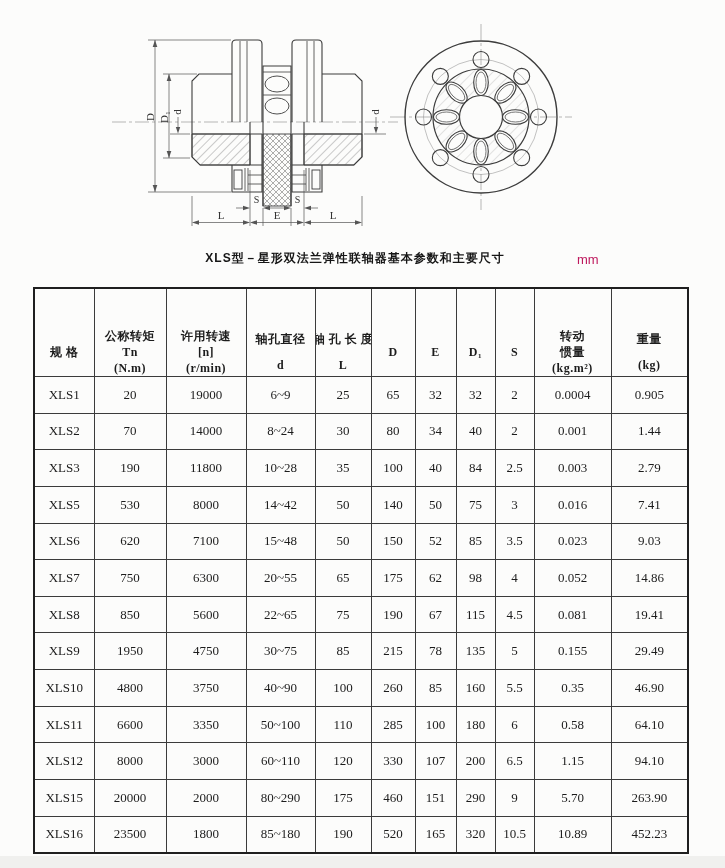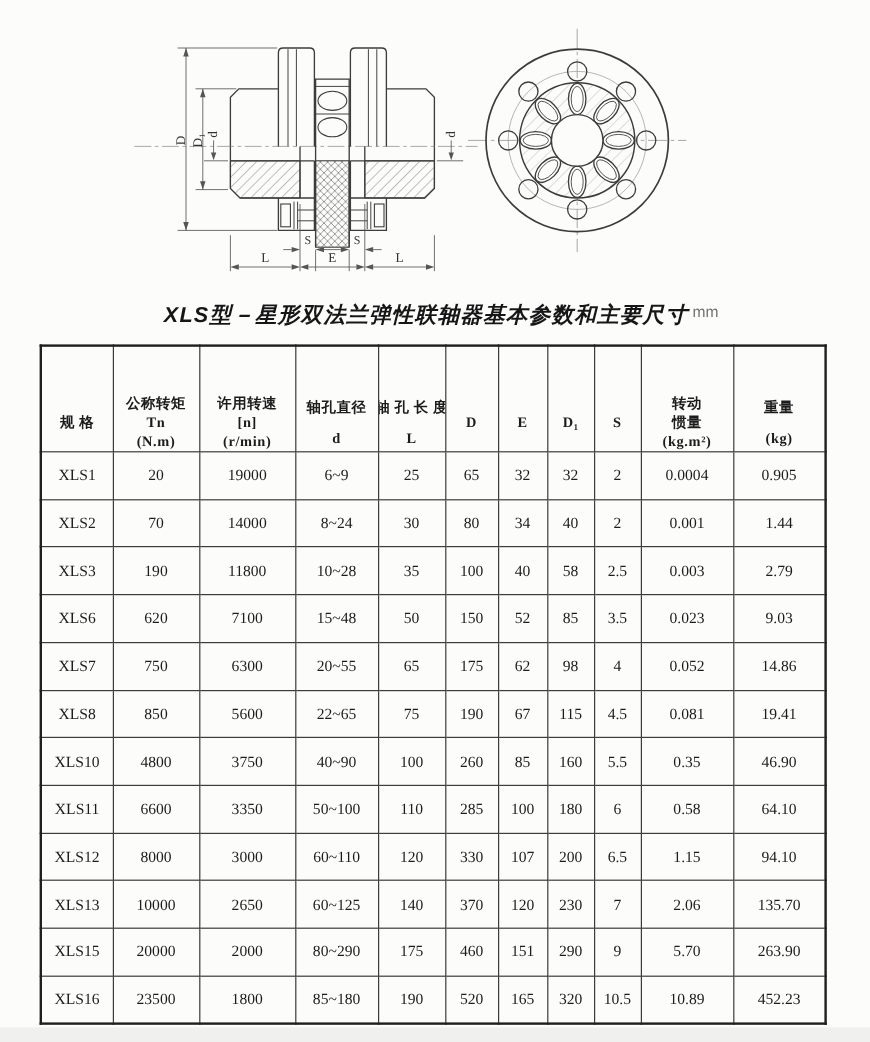"XLS型－星形双法兰弹性联轴器基本参数和主要尺寸" .doc-title { font-size: 18px -> 12px; font-style: italic -> none }
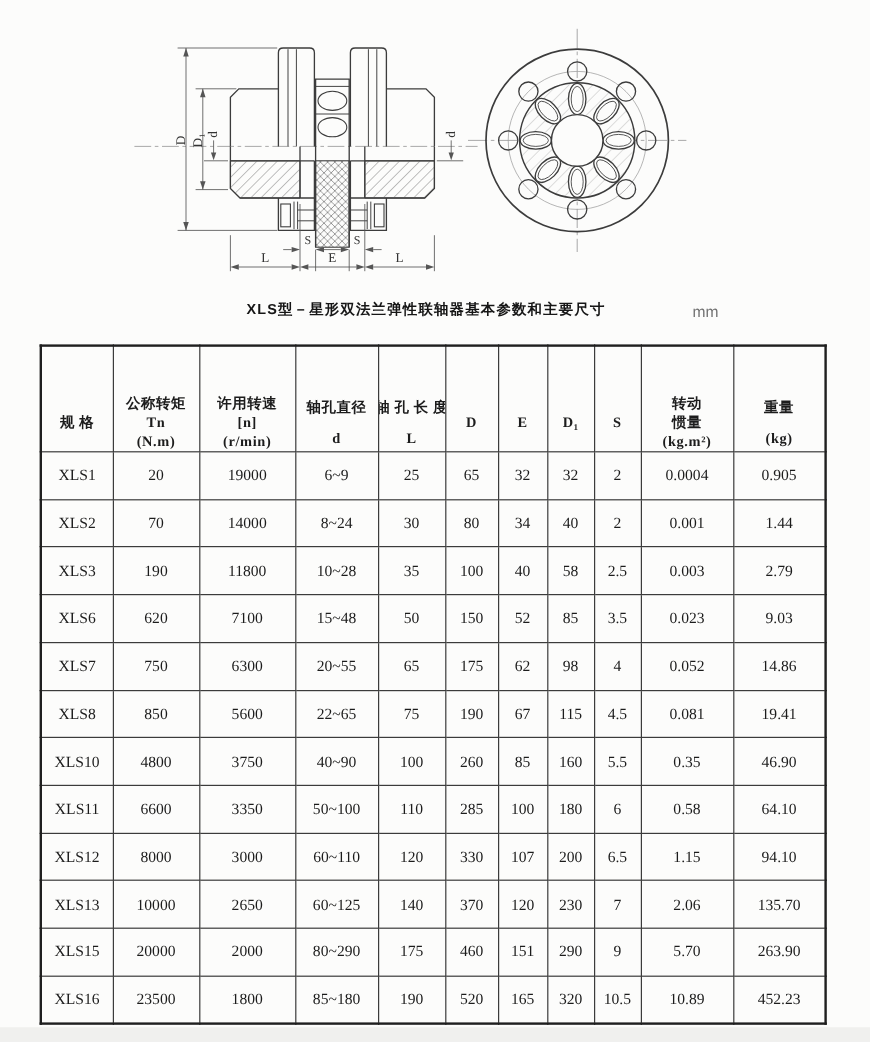"mm" .unit { color: #737373 -> #be185d }
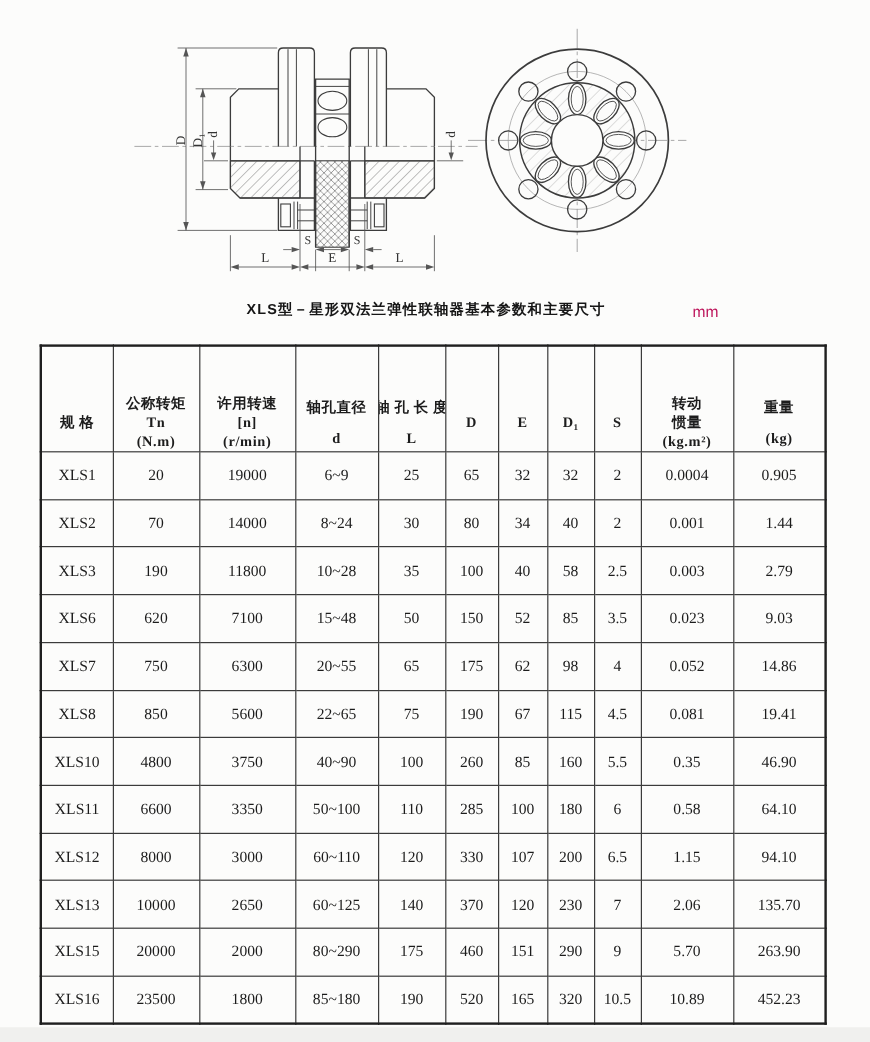"58" td { text: 58 -> 84 }
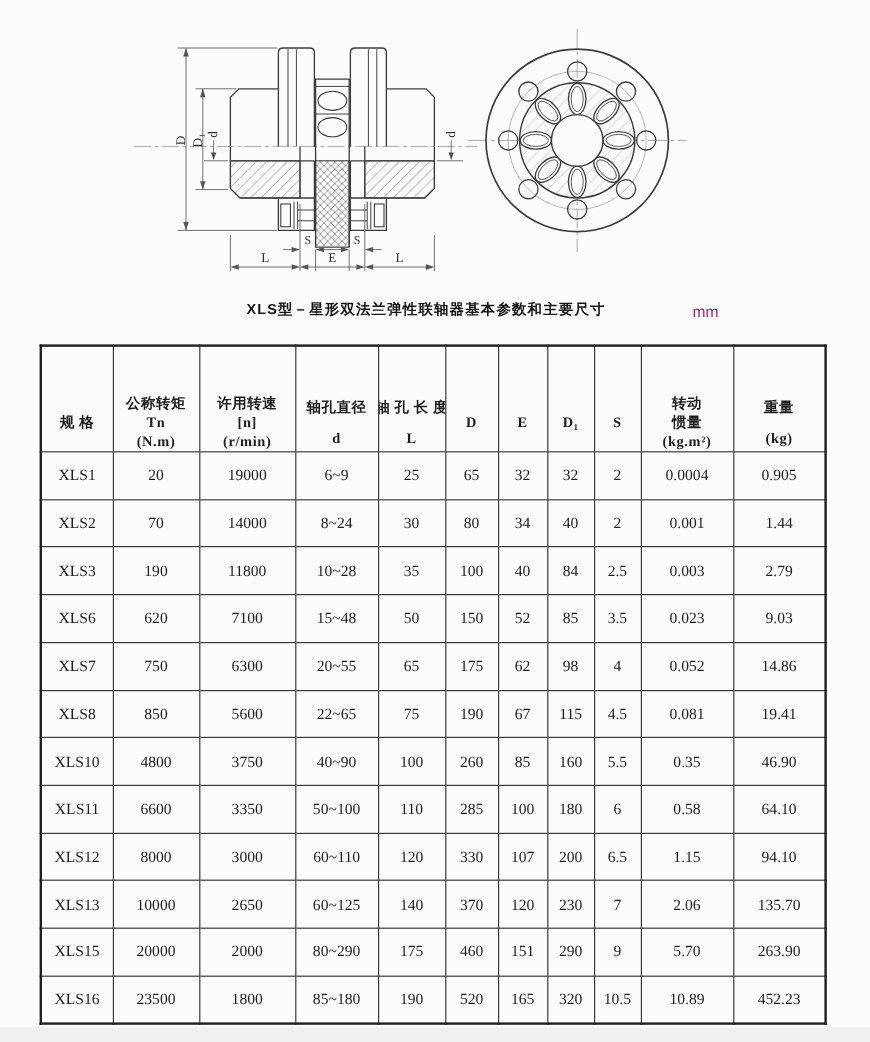"XLS5" tr { html: none -> <tr> <td>XLS5</td> <td>530</td> <td>8000</td> <td>14~42</td> <td>50</td> <td>140</td> <td>50</td> <td>75</td> <td>3</td> <td>0.016</td> <td>7.41</td> </tr> }
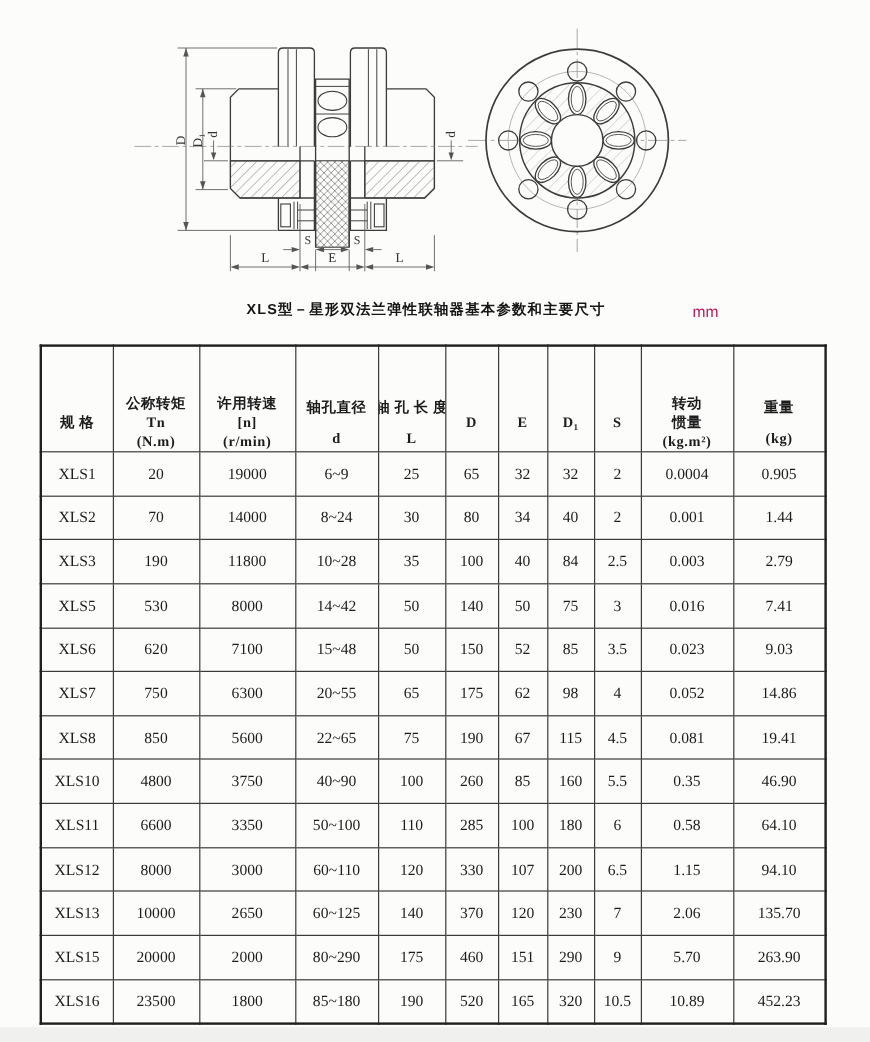"XLS9" tr { html: none -> <tr> <td>XLS9</td> <td>1950</td> <td>4750</td> <td>30~75</td> <td>85</td> <td>215</td> <td>78</td> <td>135</td> <td>5</td> <td>0.155</td> <td>29.49</td> </tr> }
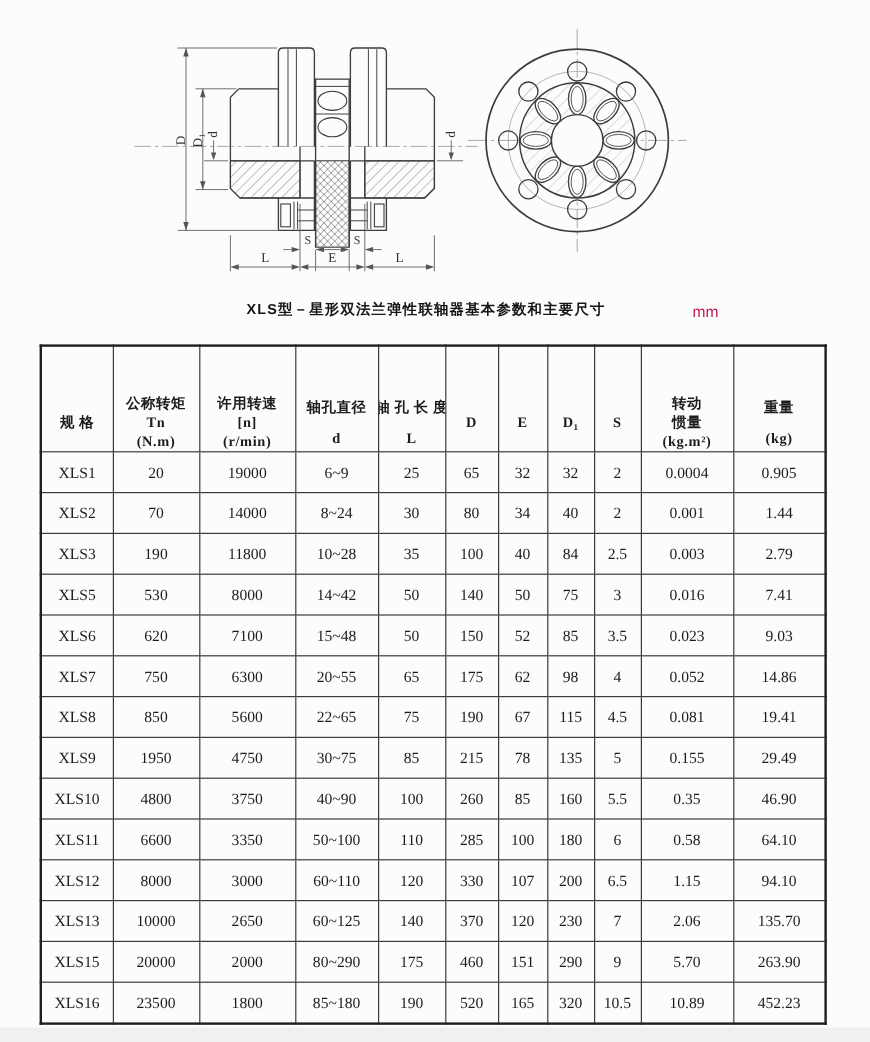"XLS13" tr { html: <tr> <td>XLS13</td> <td>10000</td> <td>2650</td> <td>60~125</td> <td>140</td> <td>370</td> <td>120</td> <td>230</td> <td>7</td> <td>2.06</td> <td>135.70</td> </tr> -> none }
